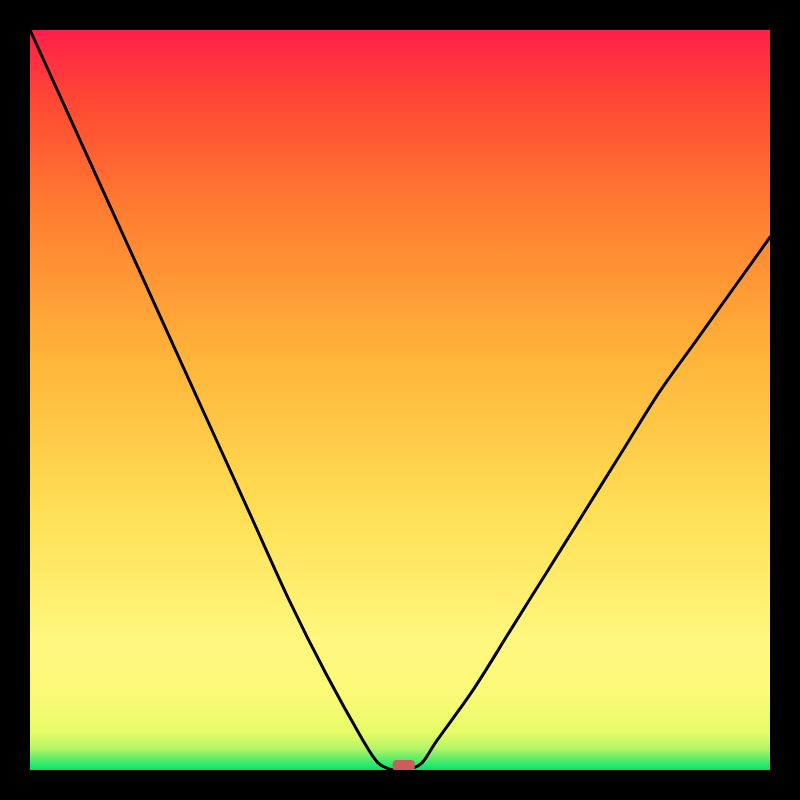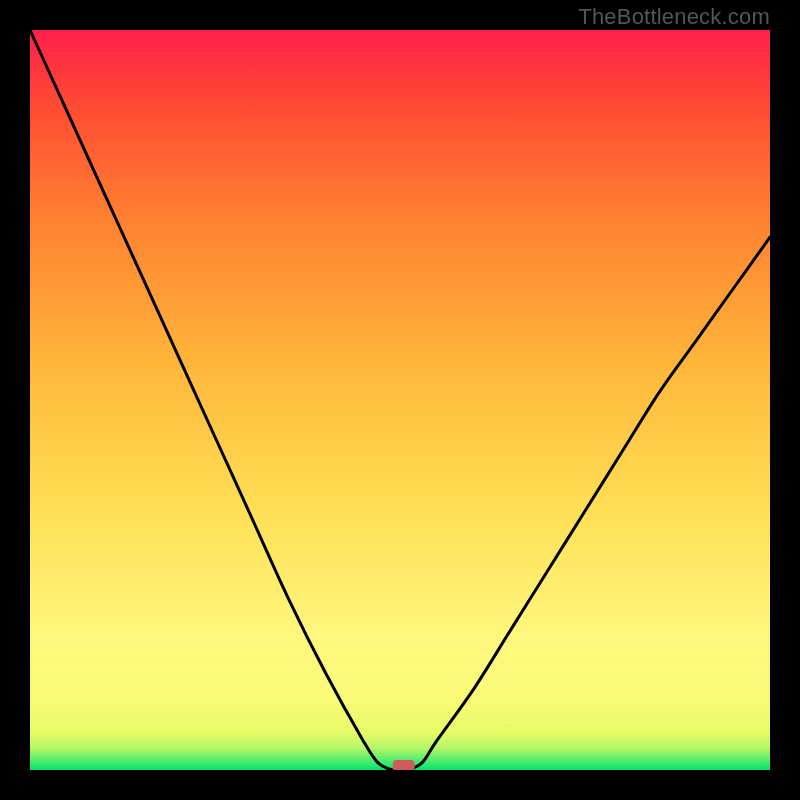"TheBottleneck.com" div.watermark { html: <div>TheBottleneck.com</div> -> none }
